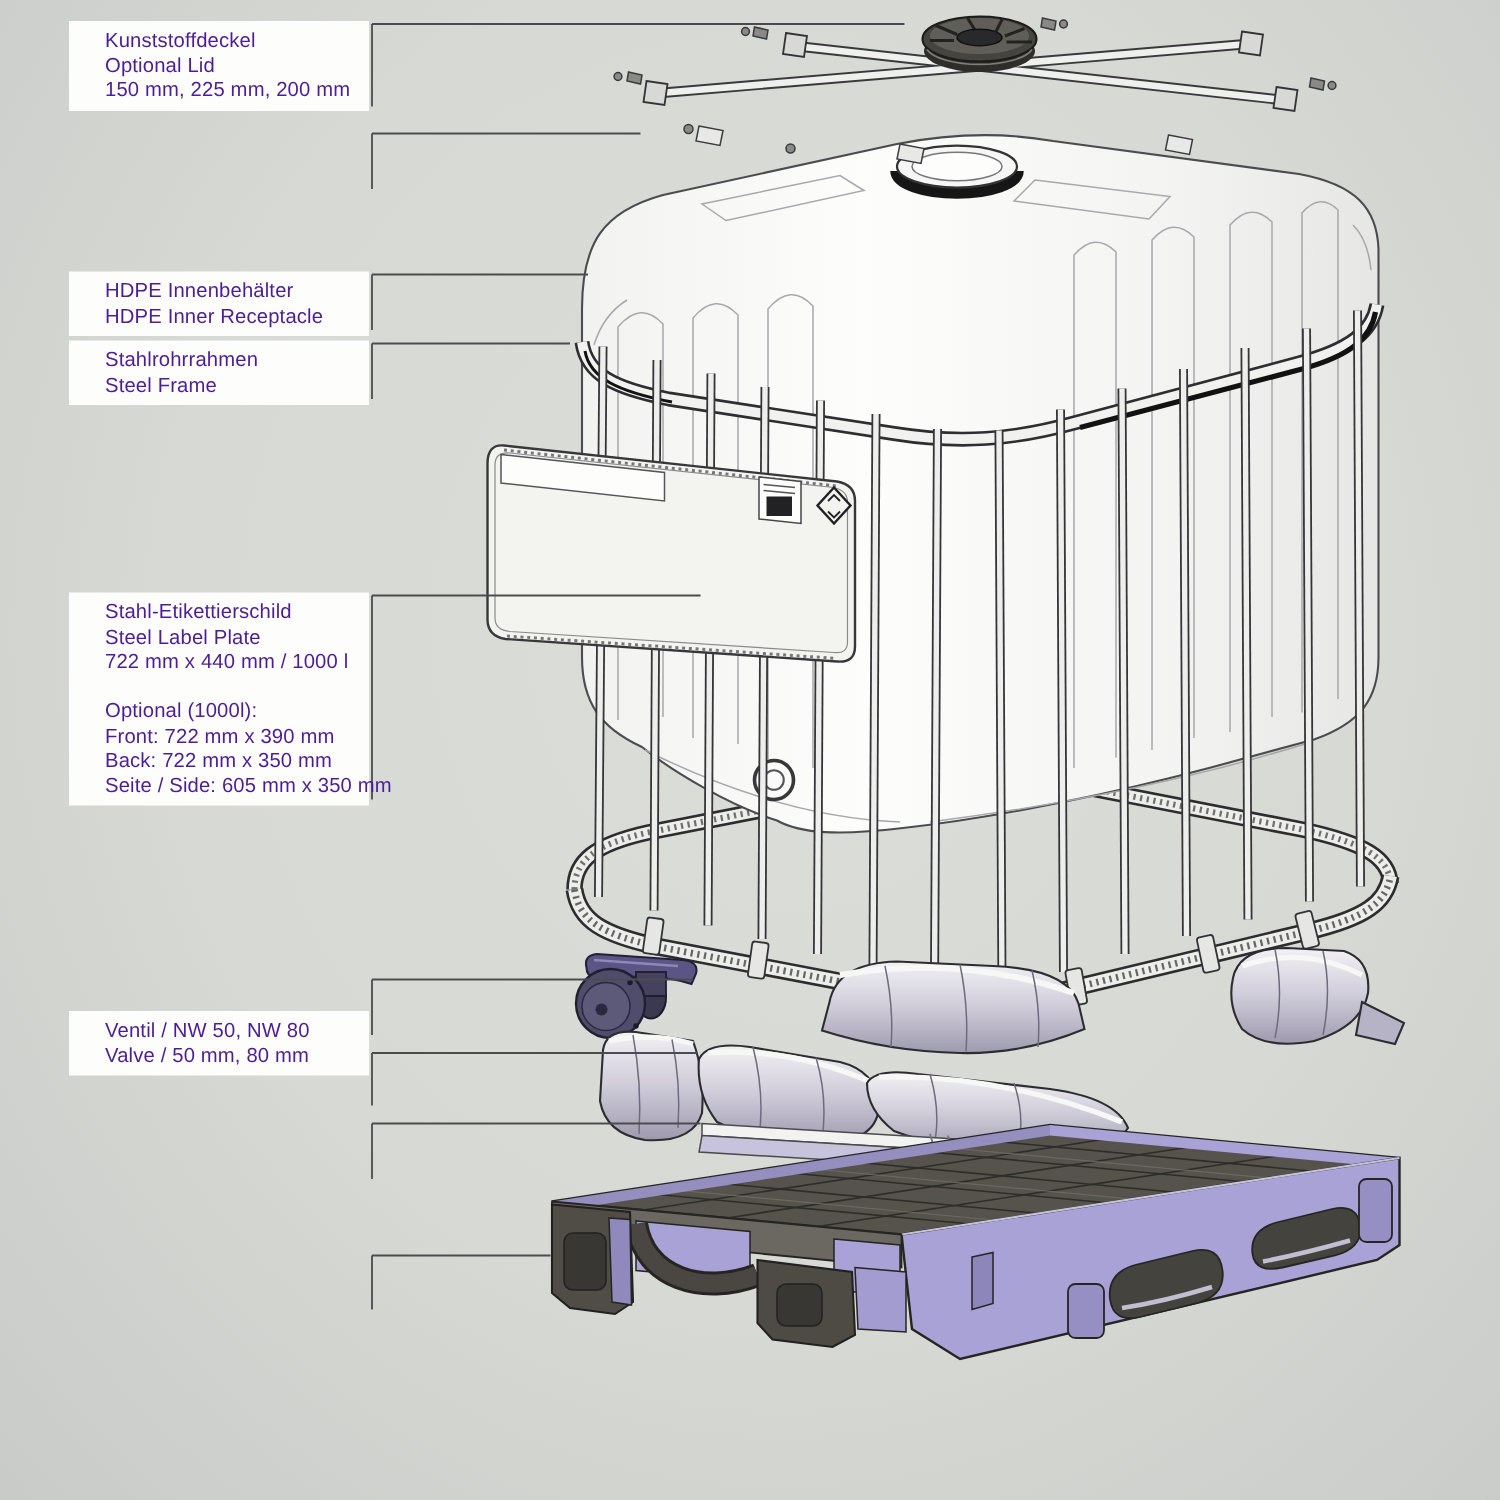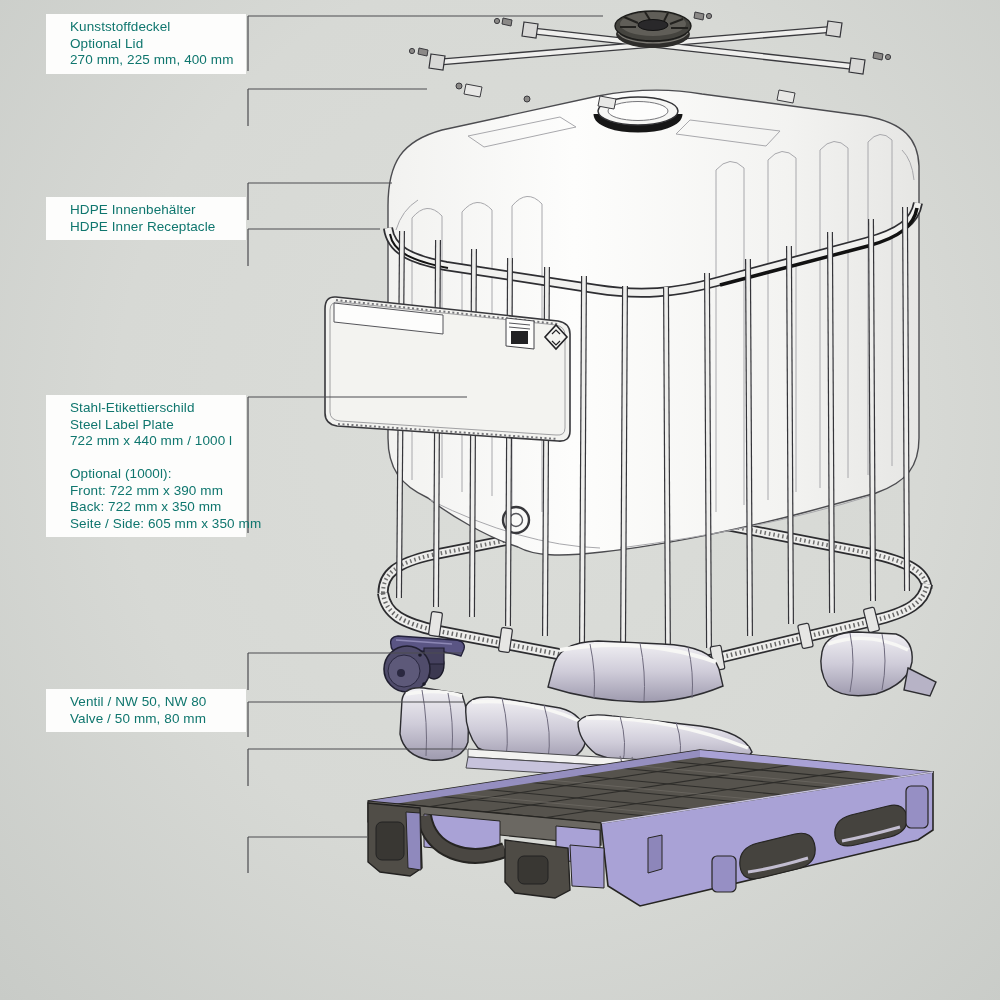"Kunststoffdeckel" .label { color: #0f766e -> #4c1d95 }
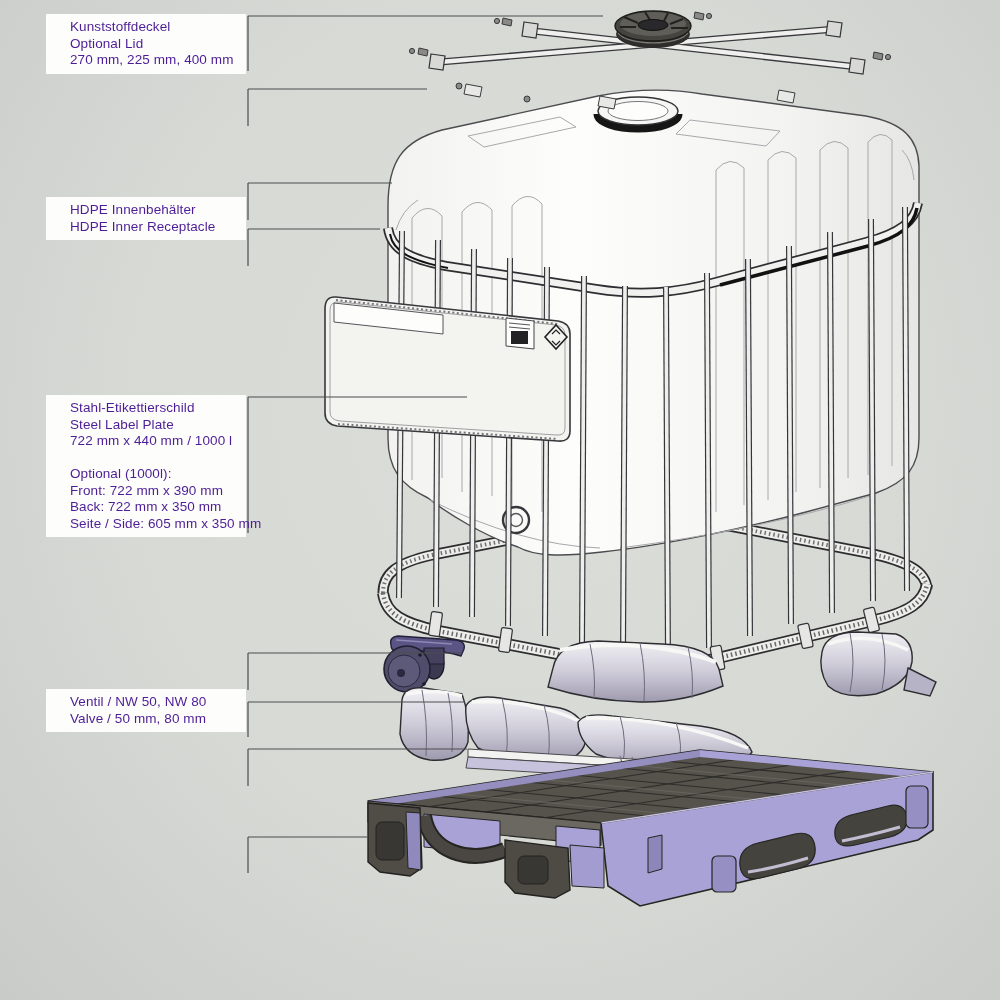"270 mm, 225 mm, 400" div.ln { text: 270 mm, 225 mm, 400 -> 150 mm, 225 mm, 200 }
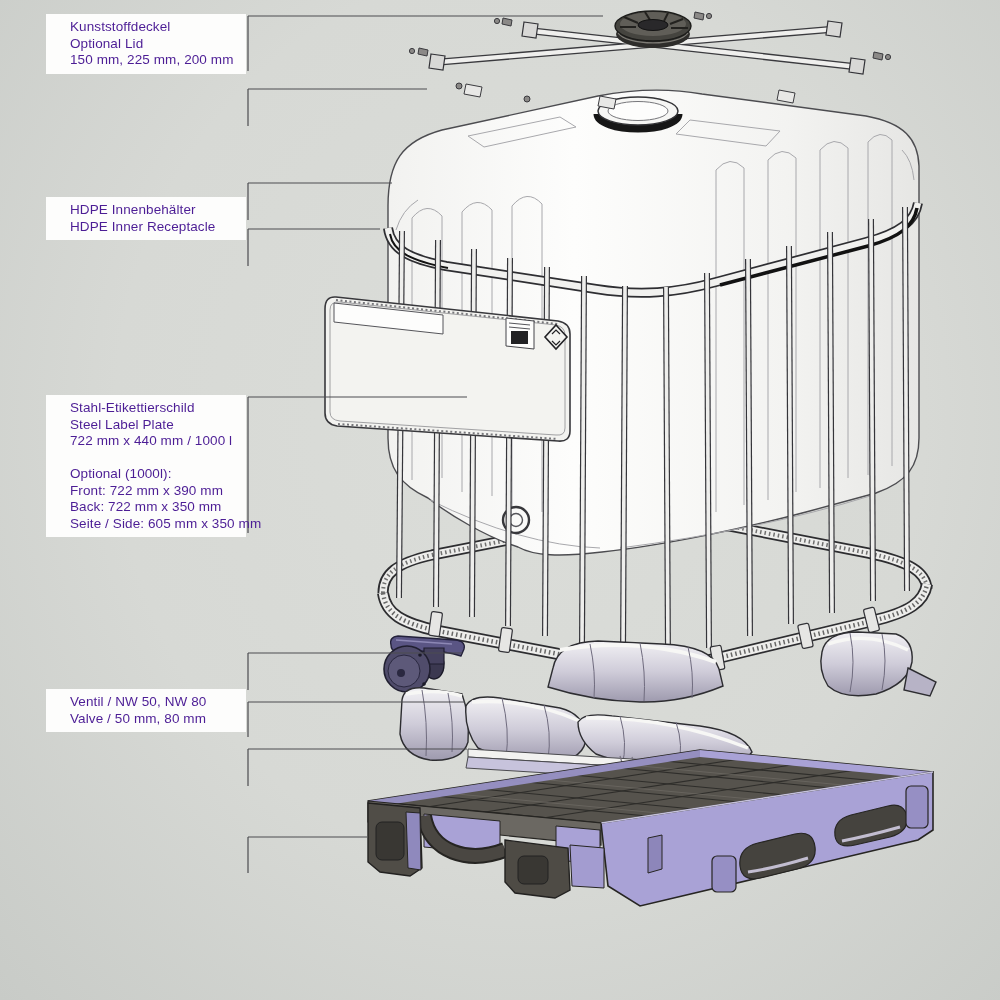"HDPE Innenbehälter" div.label { top: 197px -> 181px }
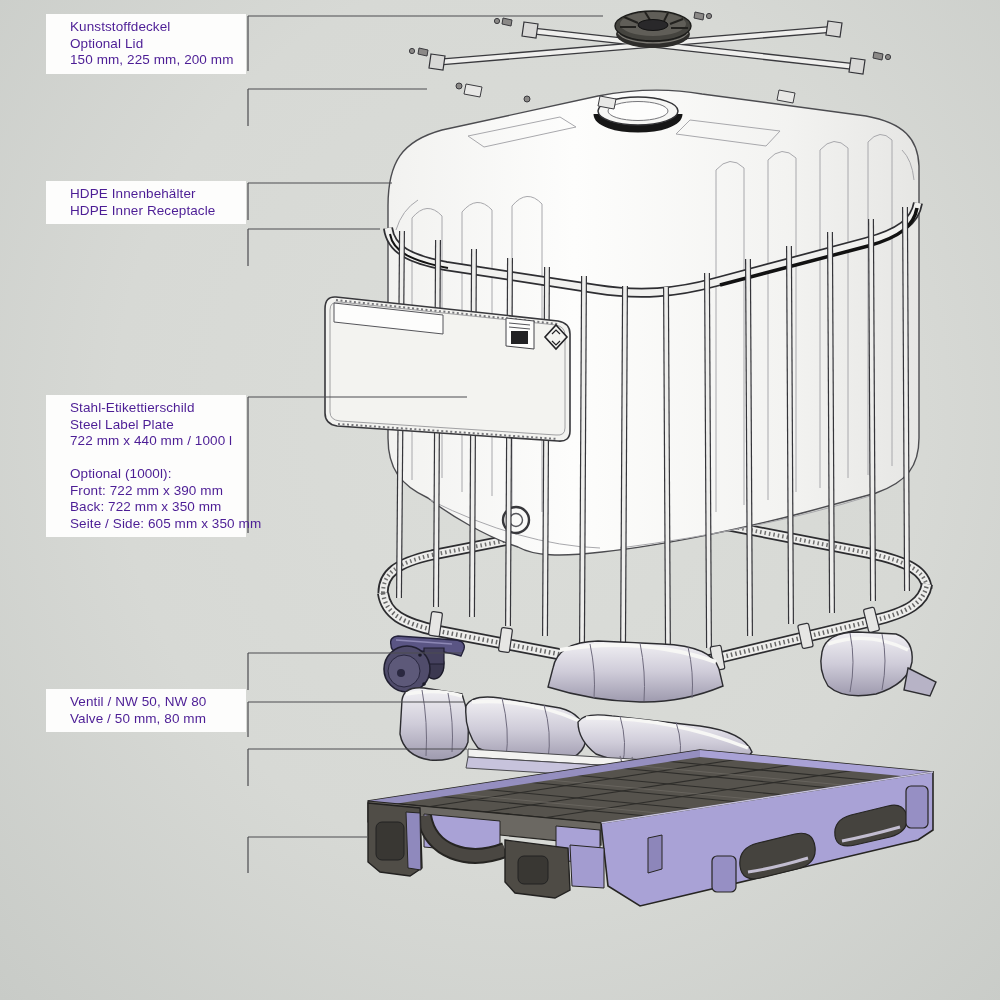"Stahlrohrrahmen" div.label { html: none -> <div> <div>Stahlrohrrahmen</div> <div>Steel Frame</div> </div> }
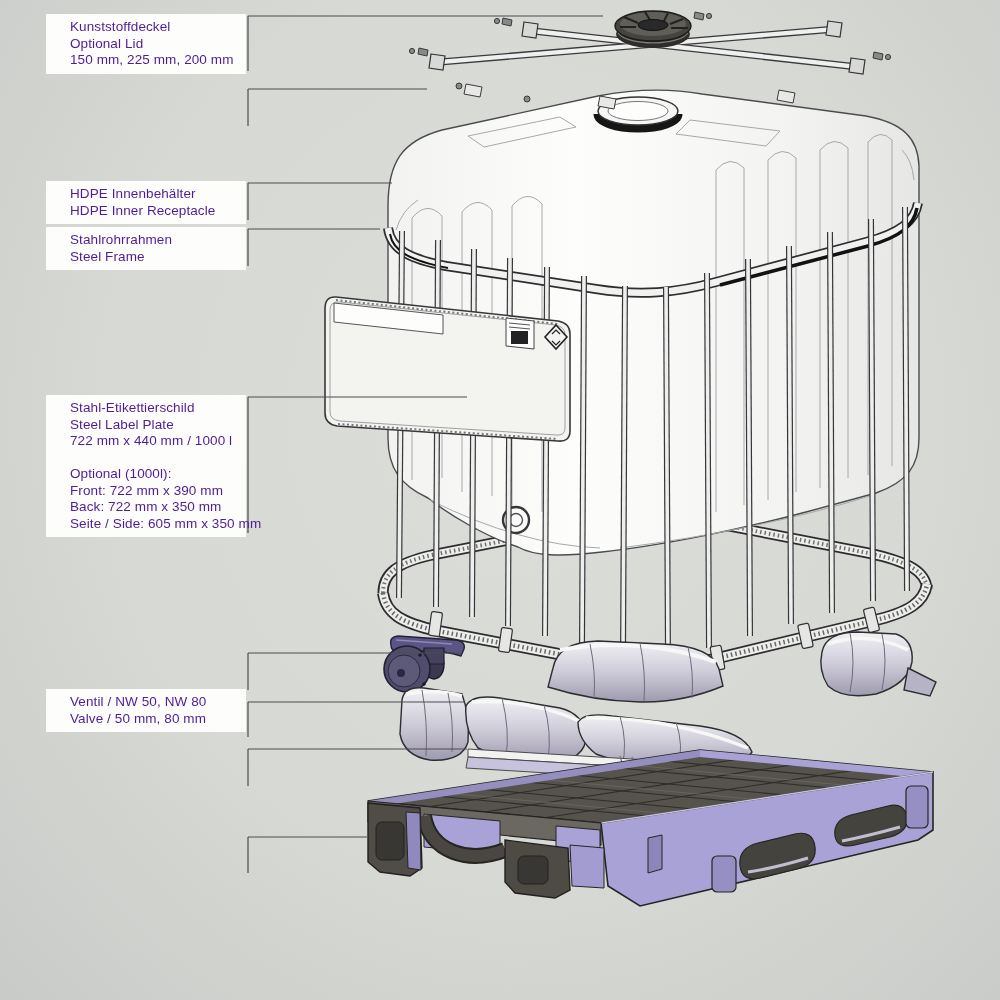"Ventil / NW 50, NW" div.label { top: 689px -> 674px }
